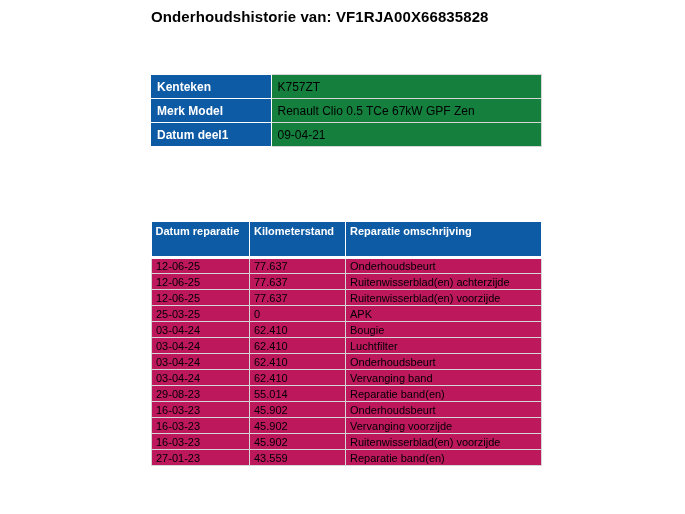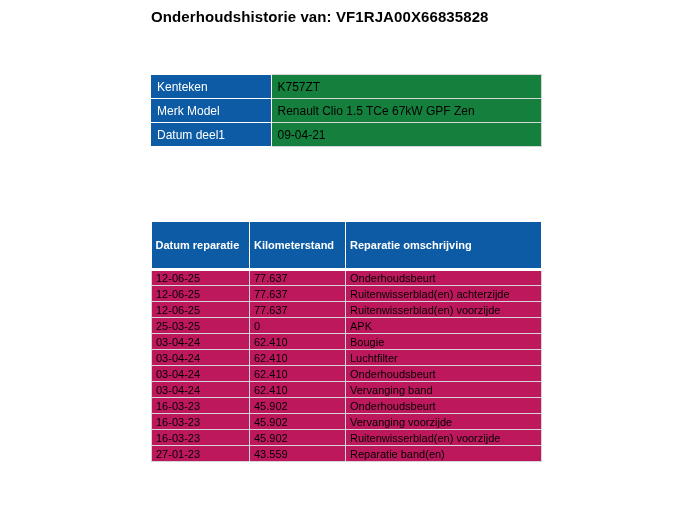"Kenteken" .vehicle-table td.vlabel { font-weight: normal -> bold }
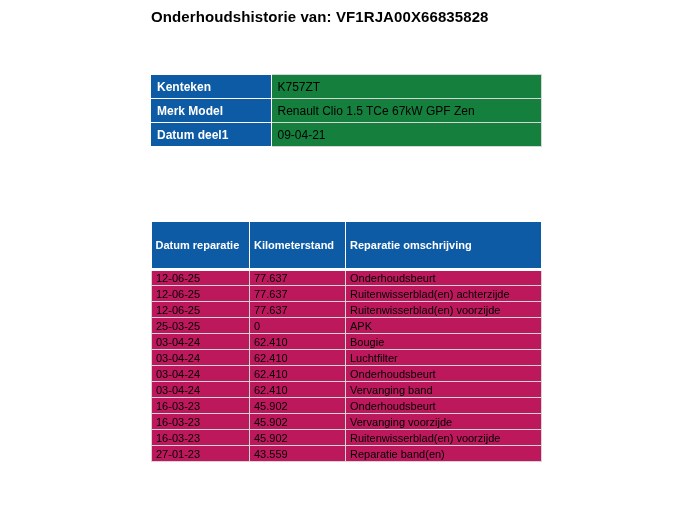"Renault Clio 1.5 TCe 67kW" td.vvalue { text: 1.5 -> 0.5 }
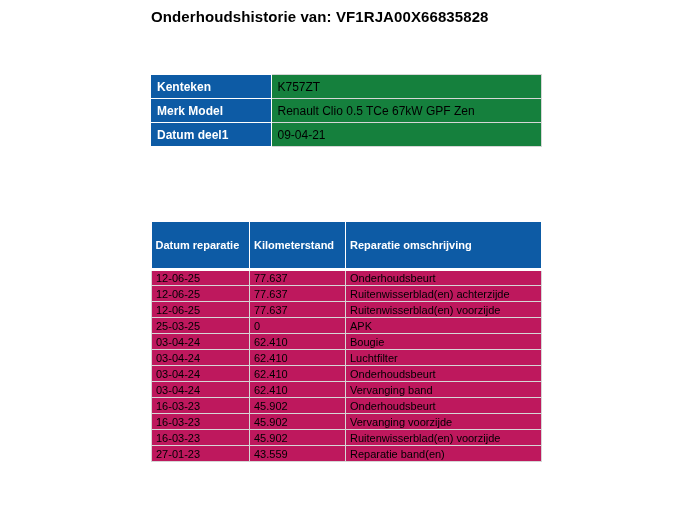"Datum reparatie" .repair-table th { padding: 17px 4px -> 3px 4px }
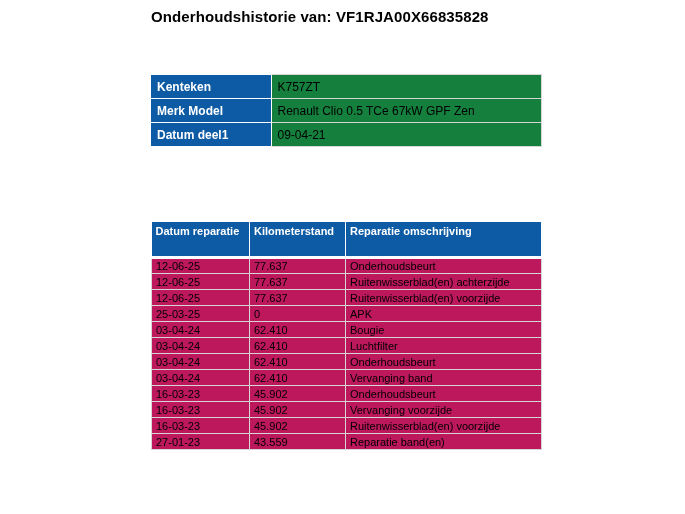"29-08-23" tr { html: none -> <tr> <td>29-08-23</td> <td>55.014</td> <td>Reparatie band(en)</td> </tr> }
